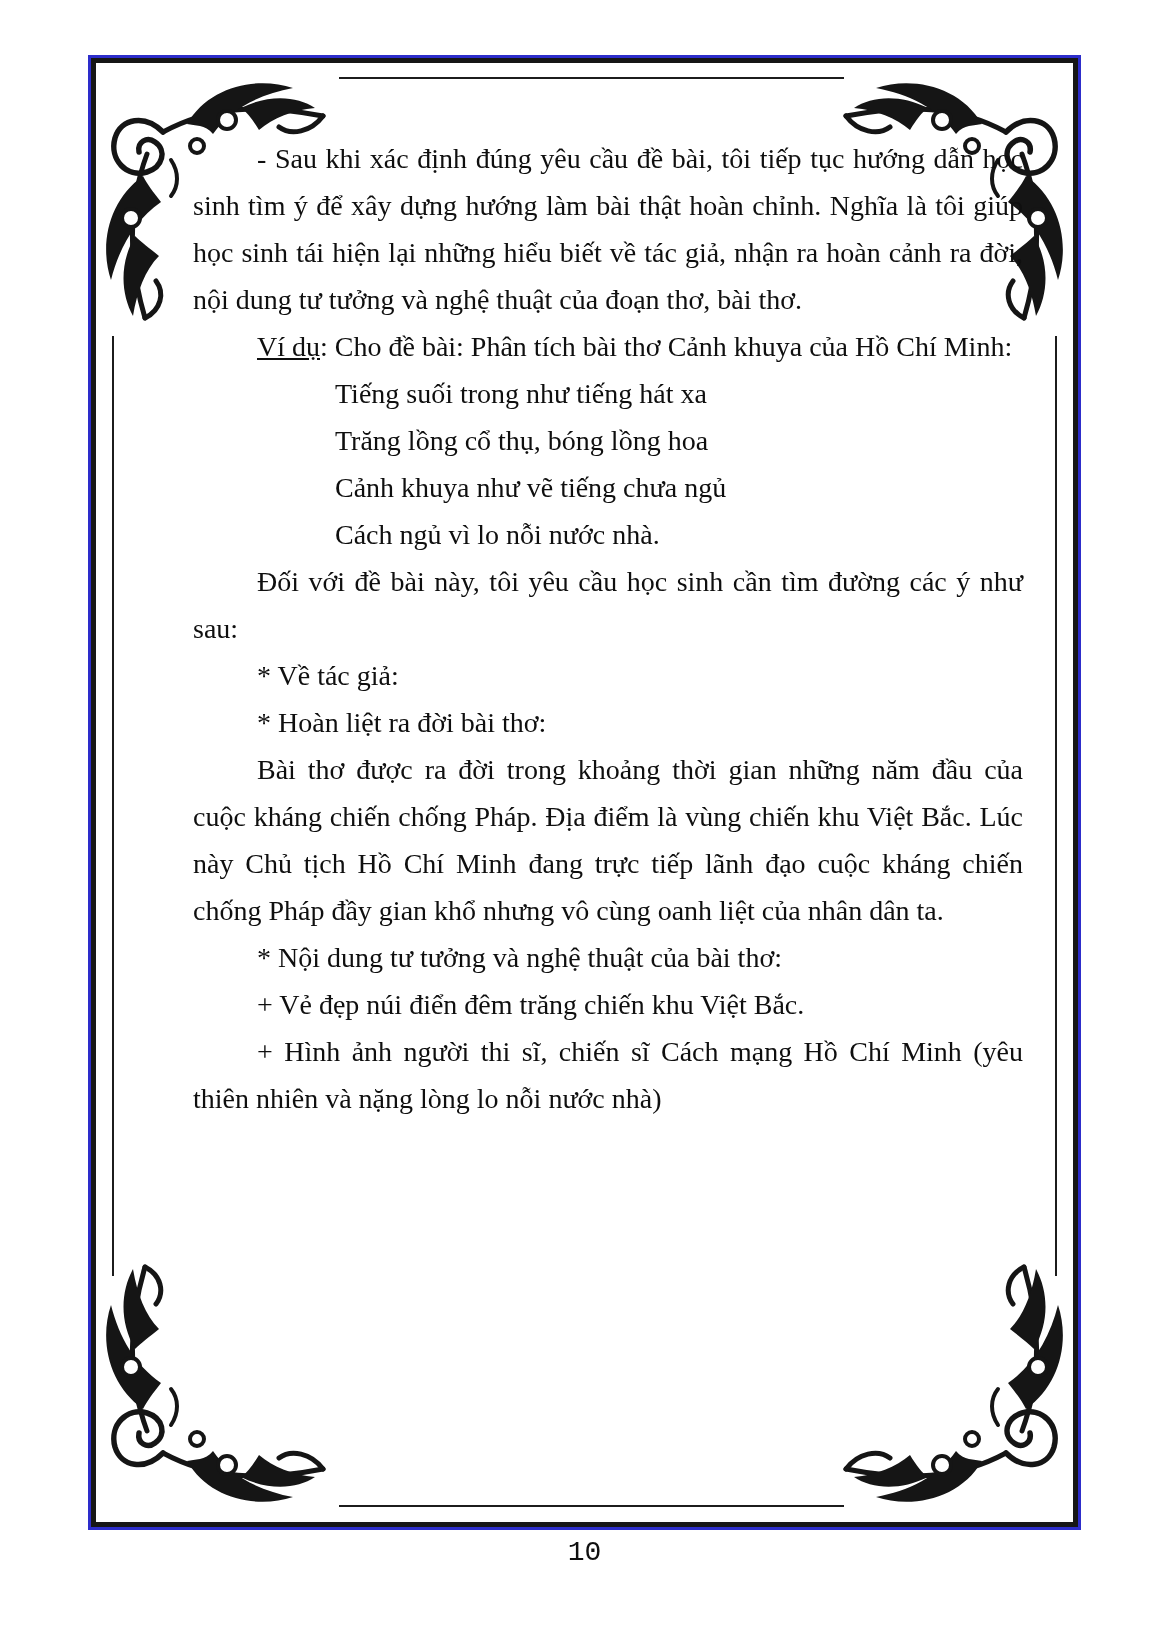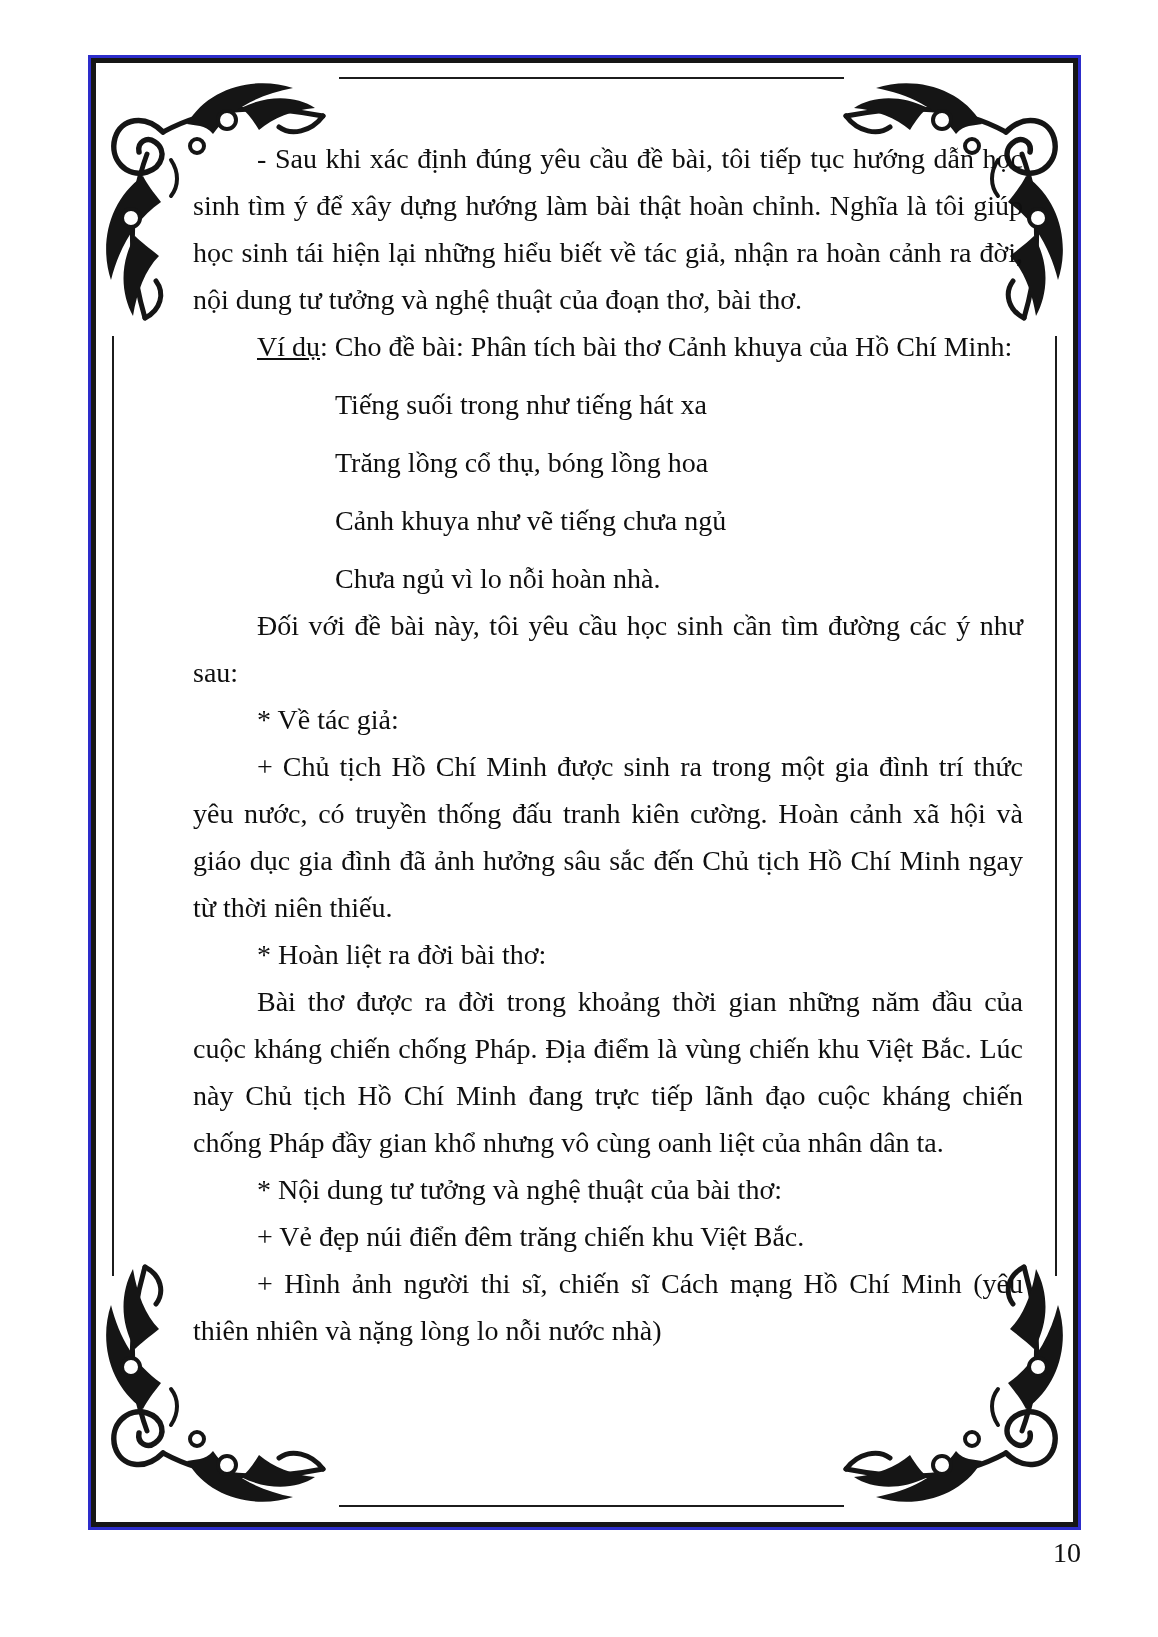"Tiếng suối trong như tiếng" .poem-line { margin: 11px 0 0 142px -> 0 0 0 142px }
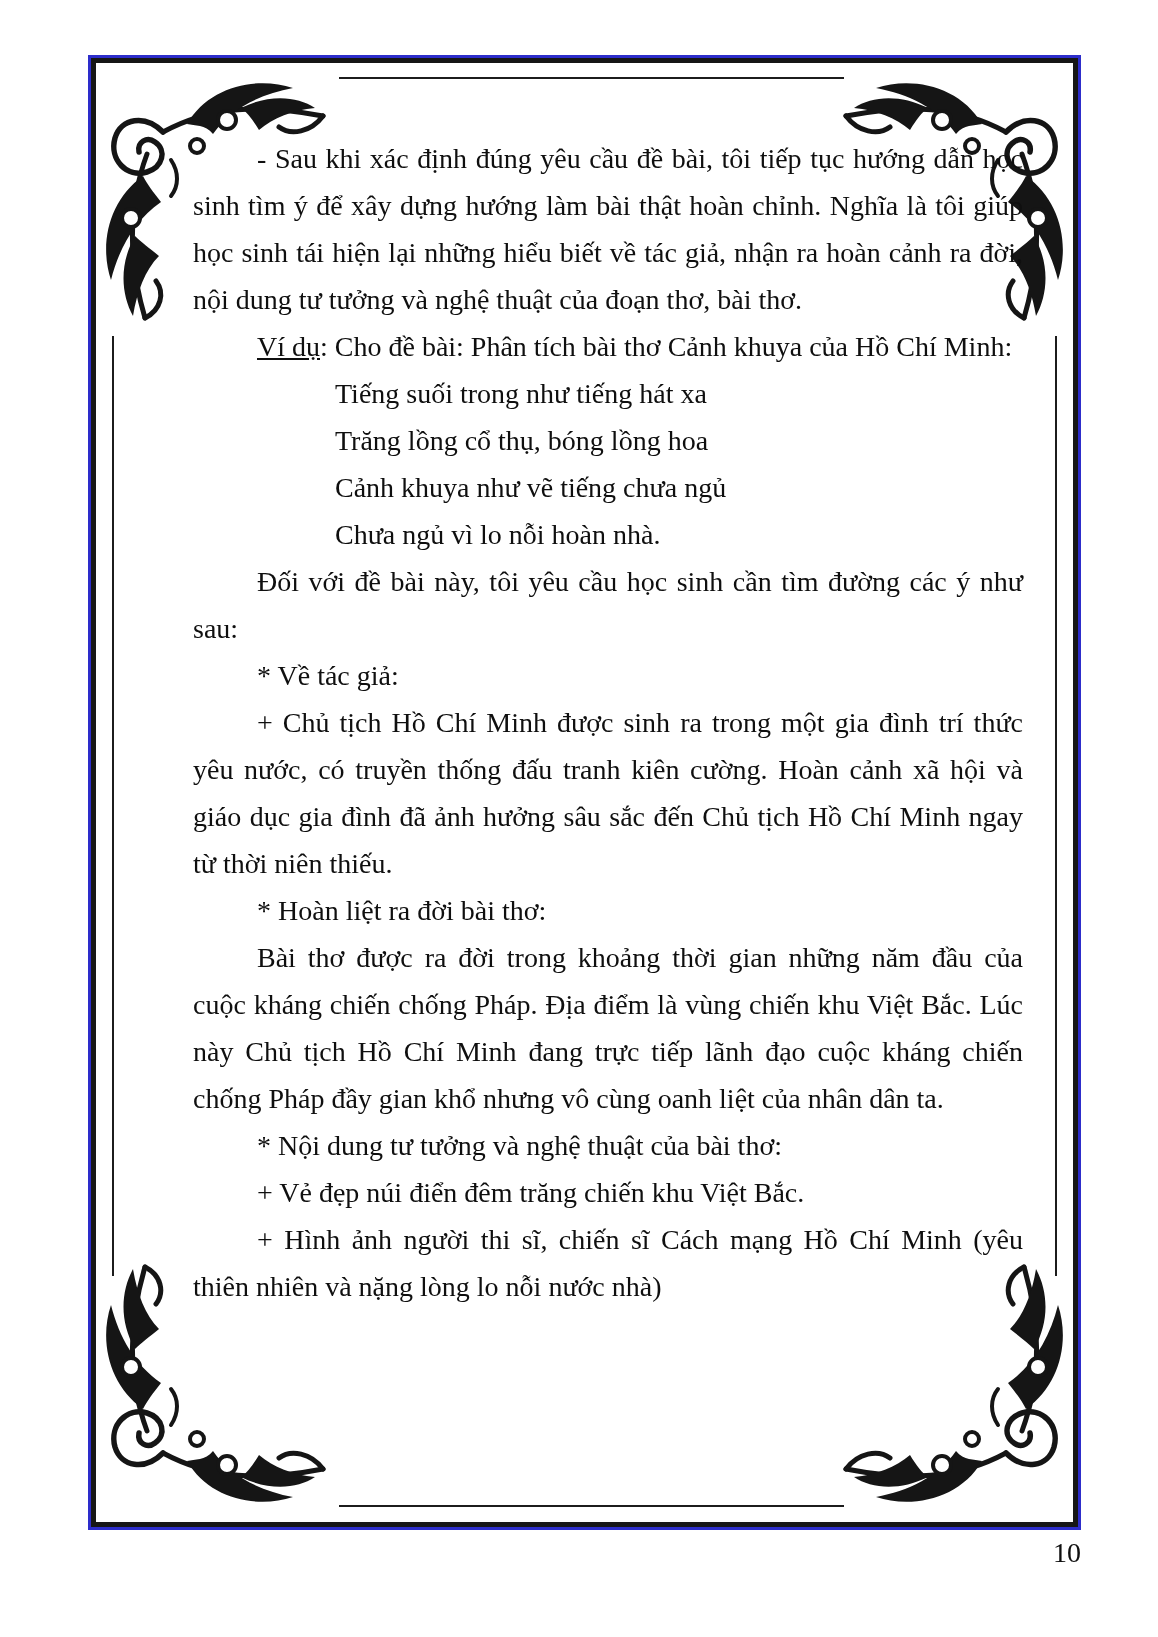"Chưa ngủ vì lo nỗi" p.poem-line { text: Chưa ngủ vì lo nỗi hoàn -> Cách ngủ vì lo nỗi nước }
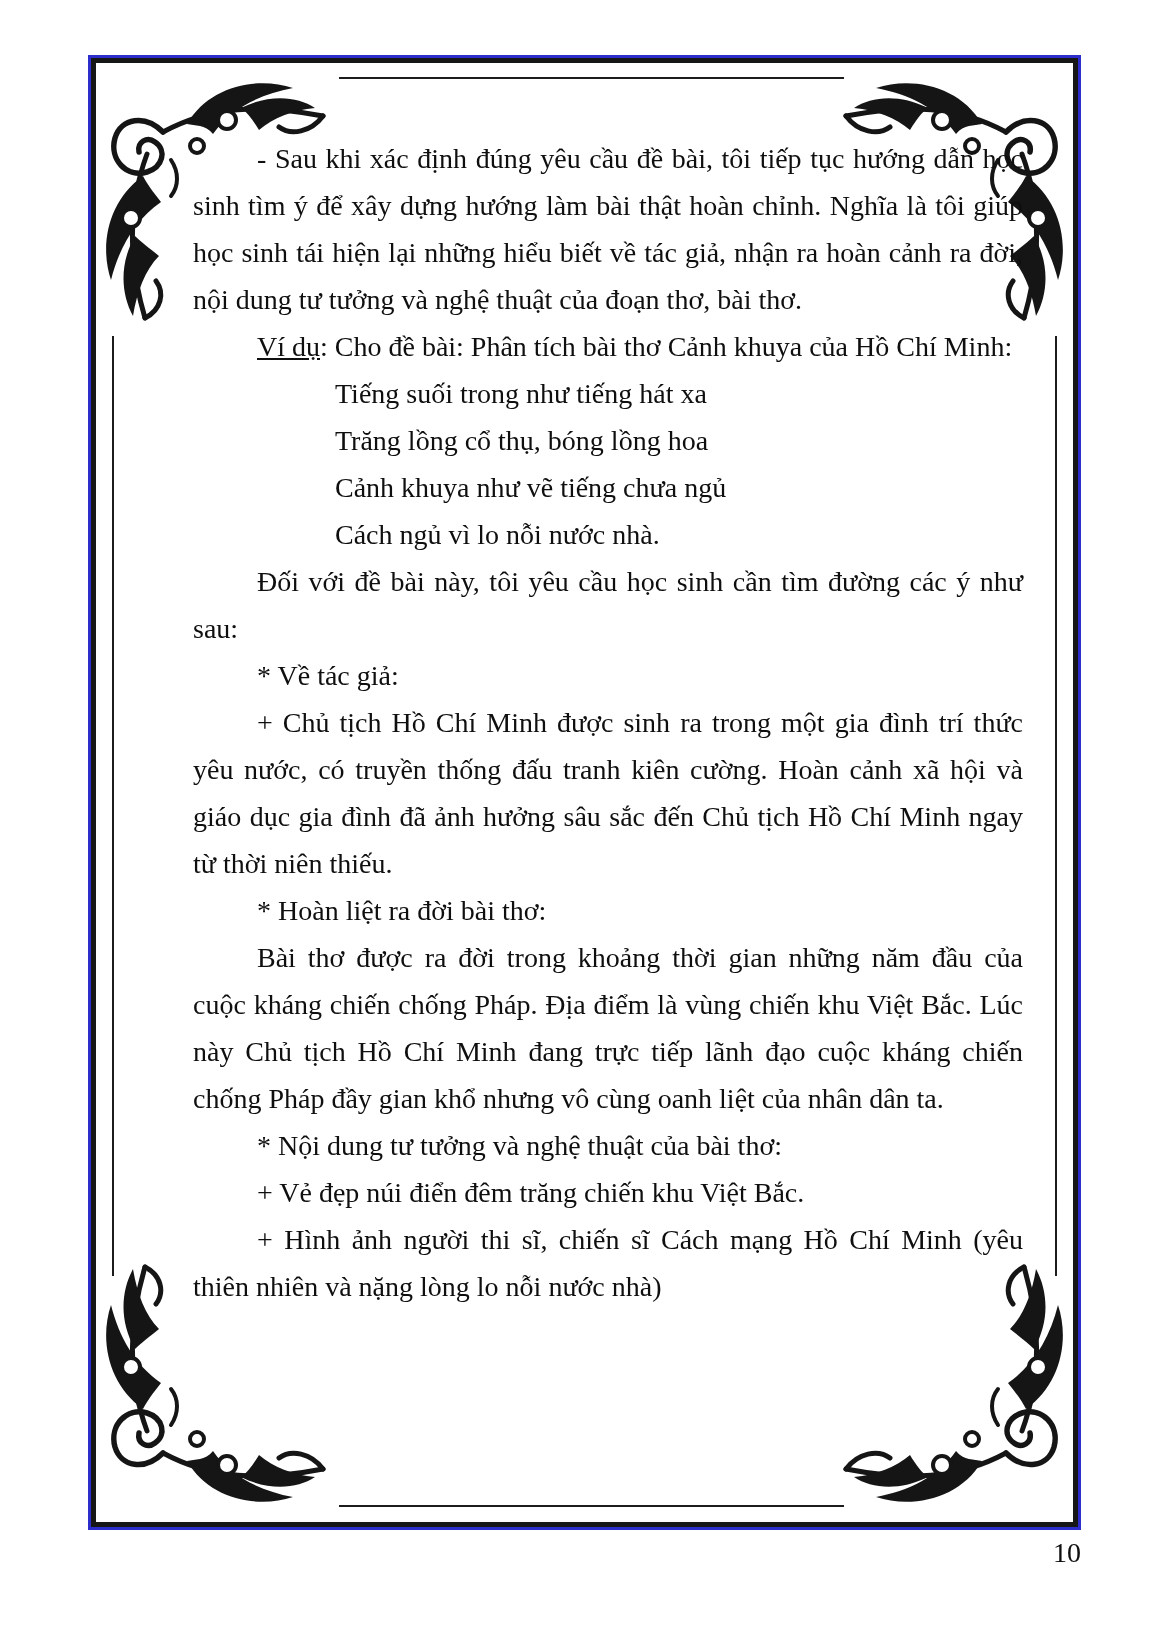"+ Chủ tịch Hồ Chí" p.para { html: <p>+ Chủ tịch Hồ Chí Minh được sinh ra trong một gia đình trí thức yêu nước, có truyền thống đấu tranh kiên cường. Hoàn cảnh xã hội và giáo dục gia đình đã ảnh hưởng sâu sắc đến Chủ tịch Hồ Chí Minh ngay từ thời niên thiếu.</p> -> none }
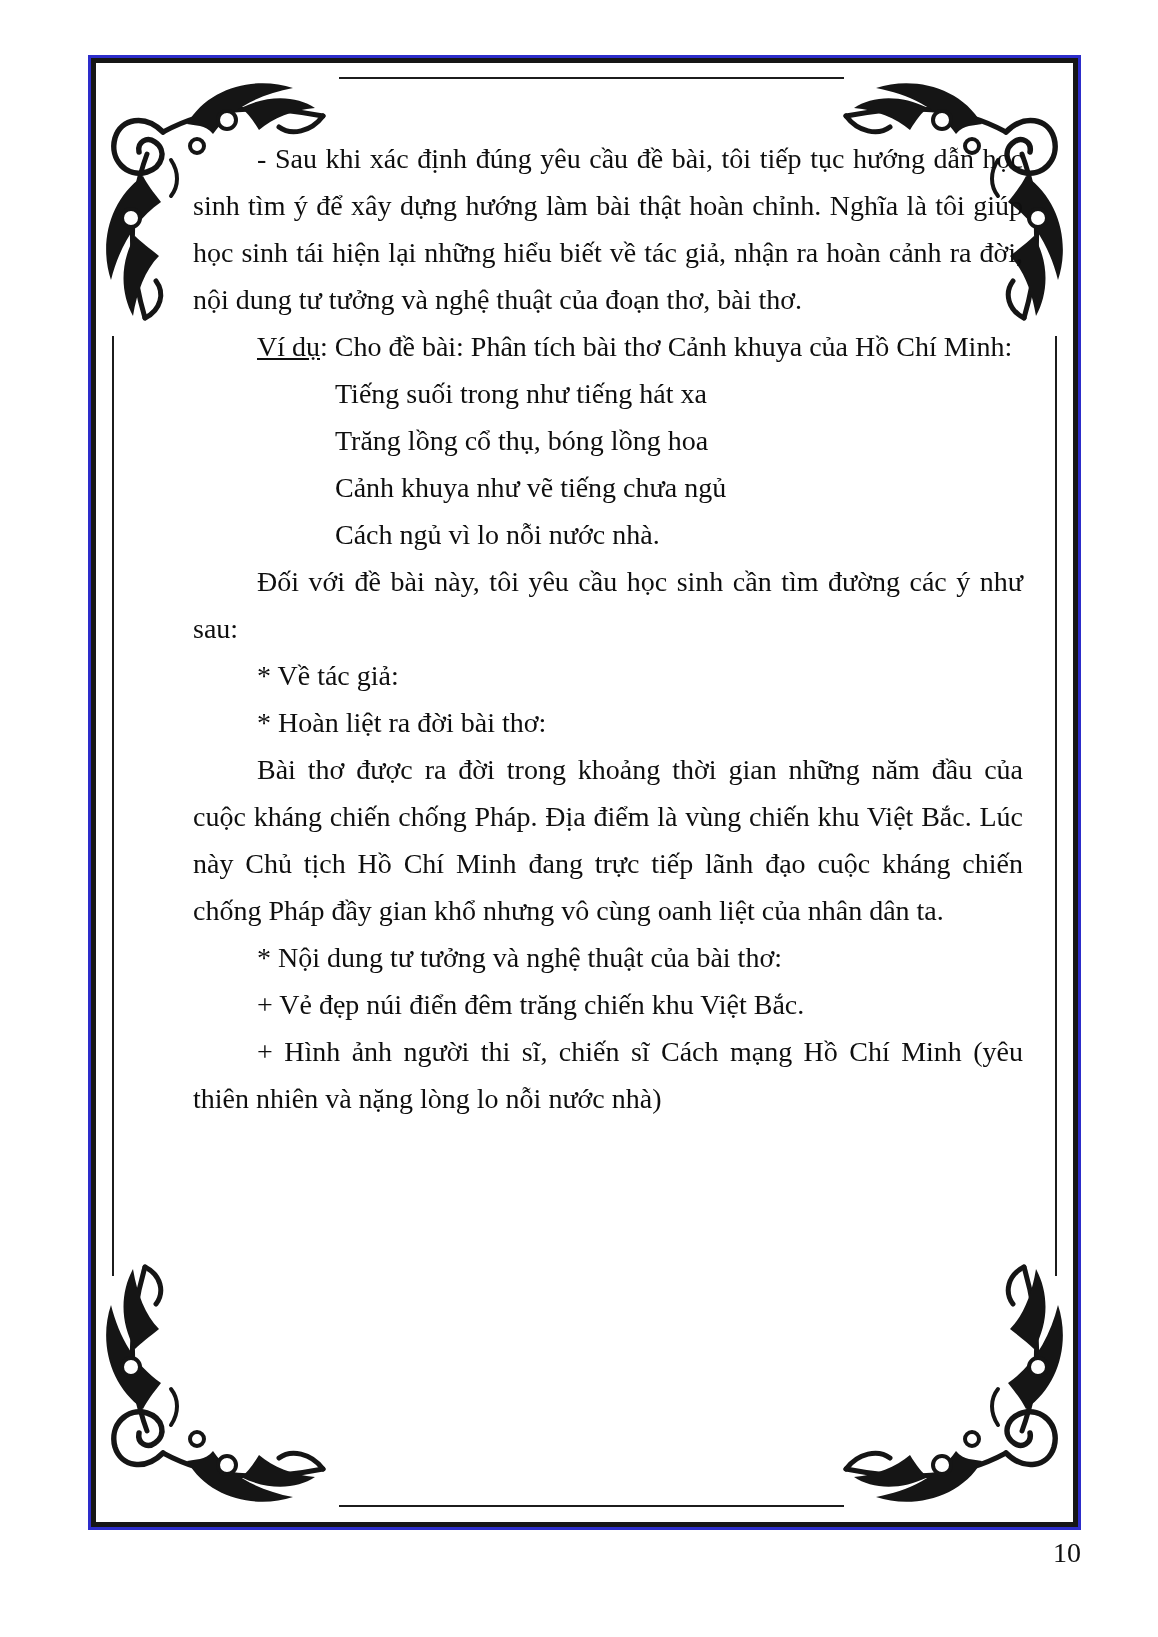"10" .page-number { font-family: Liberation Serif, serif -> Liberation Mono, monospace; text-align: right -> center }
